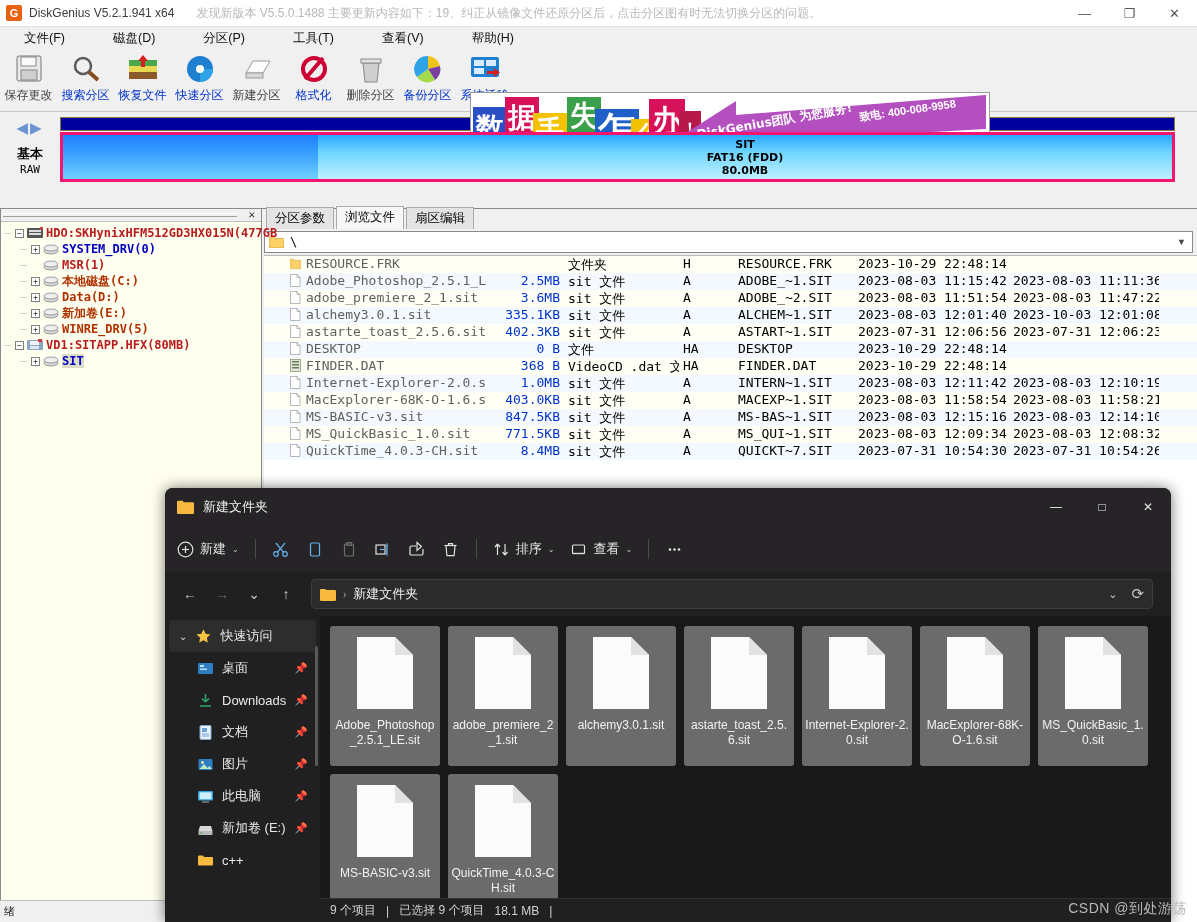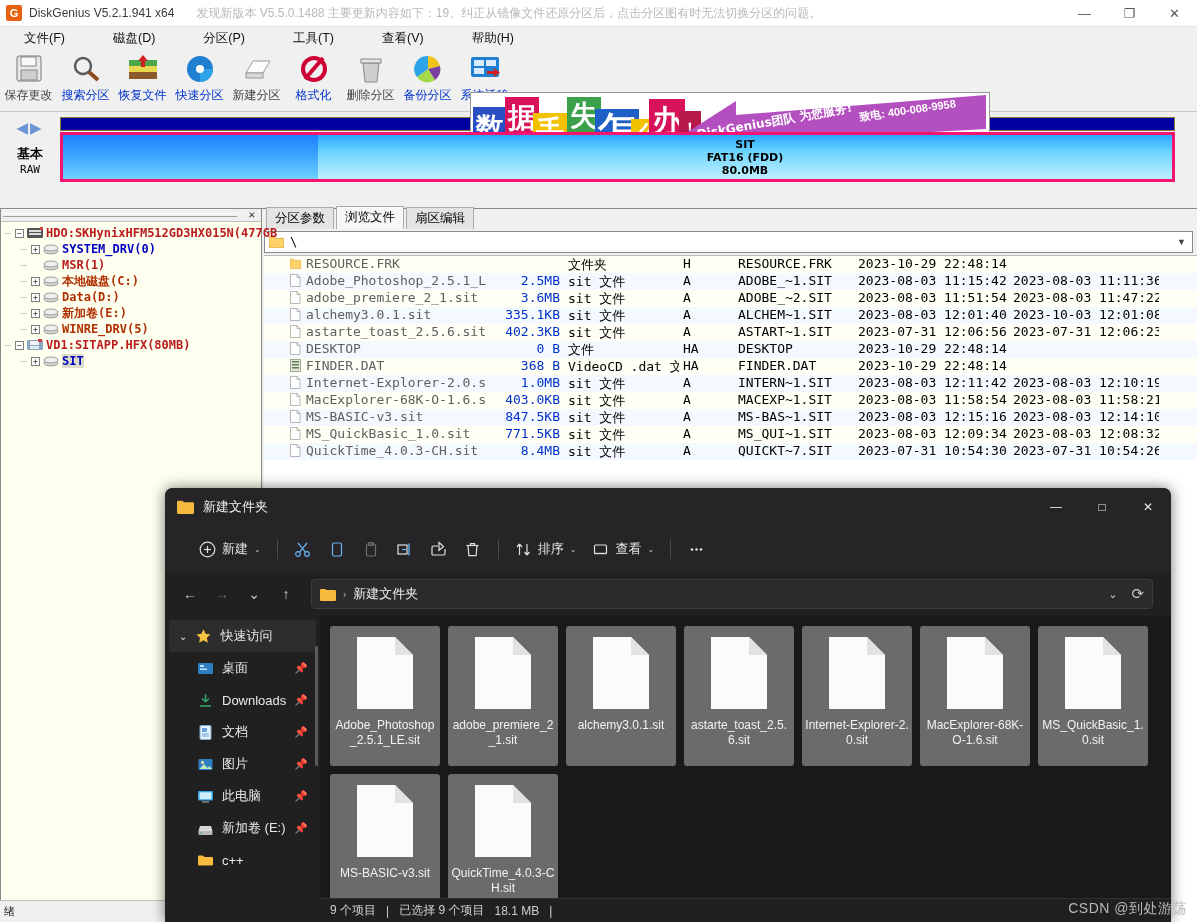"新建" .ex-toolbar { padding: 0 26px -> 0 4px }
